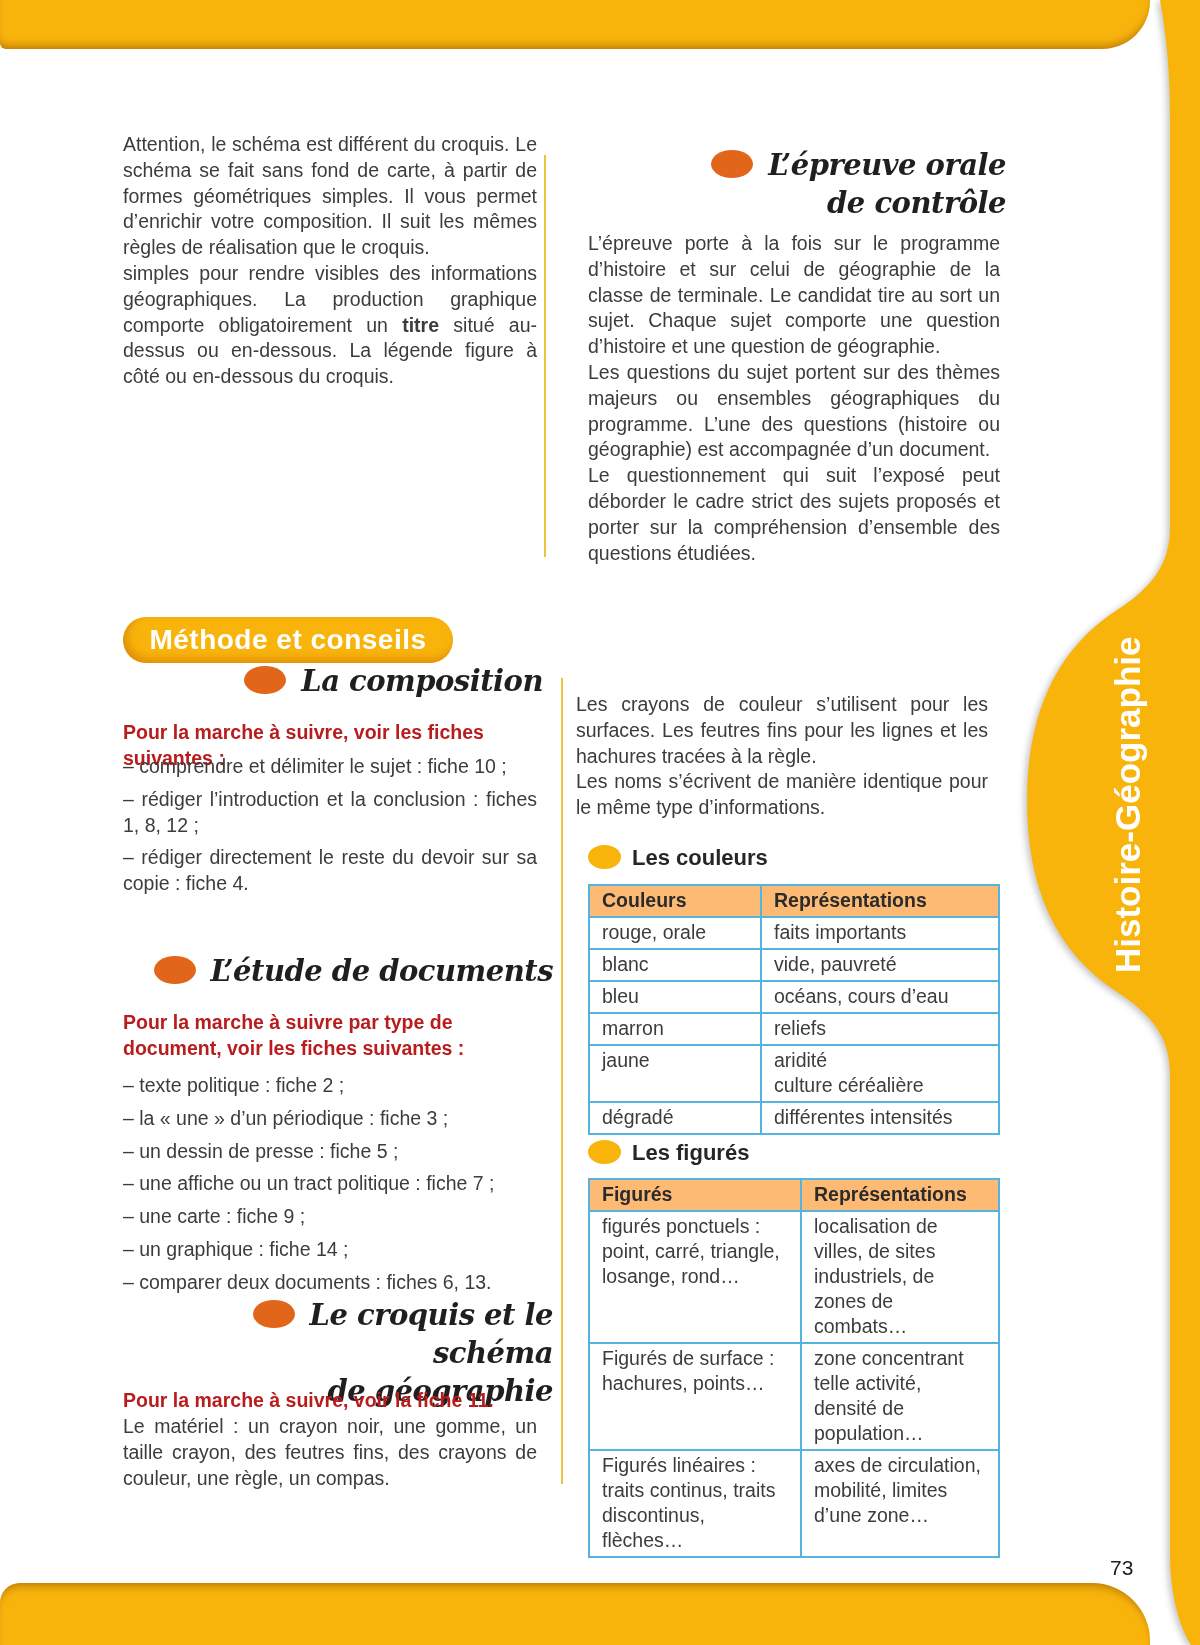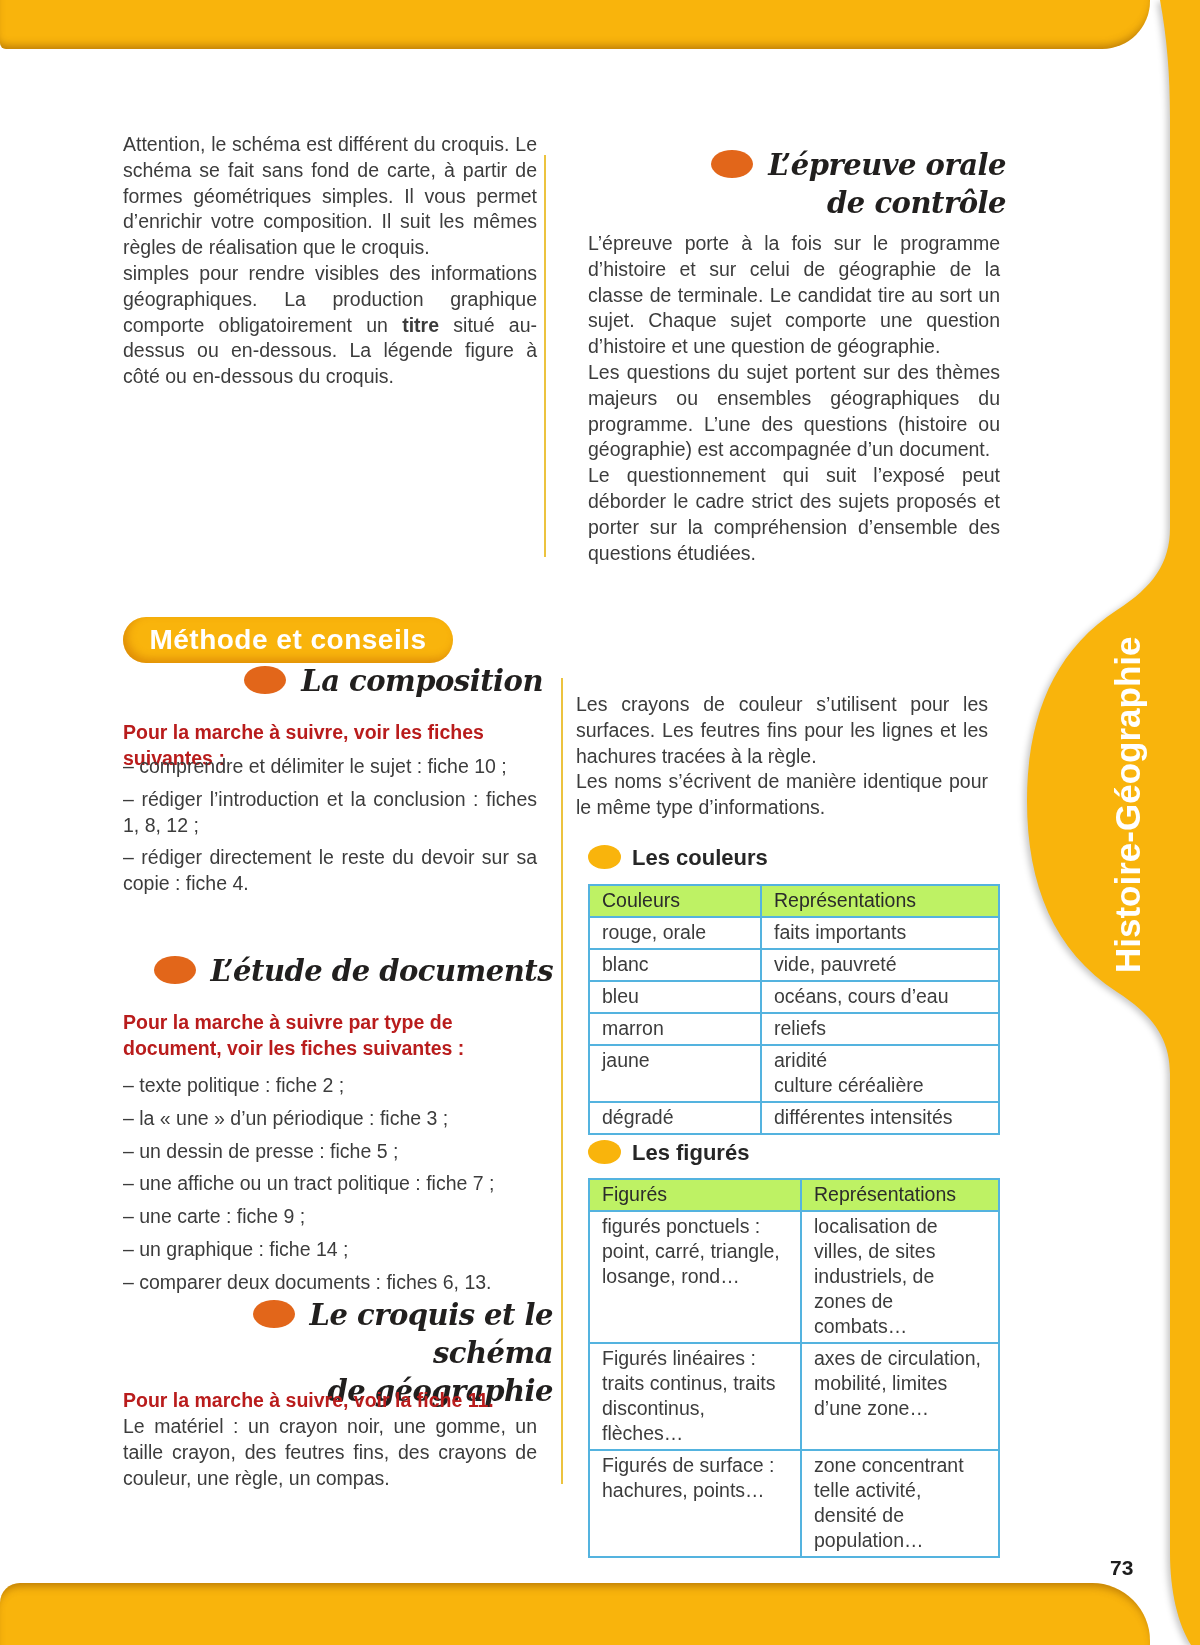"Couleurs" .data-table th { background: #bef264 -> #fdba74; font-weight: normal -> bold }
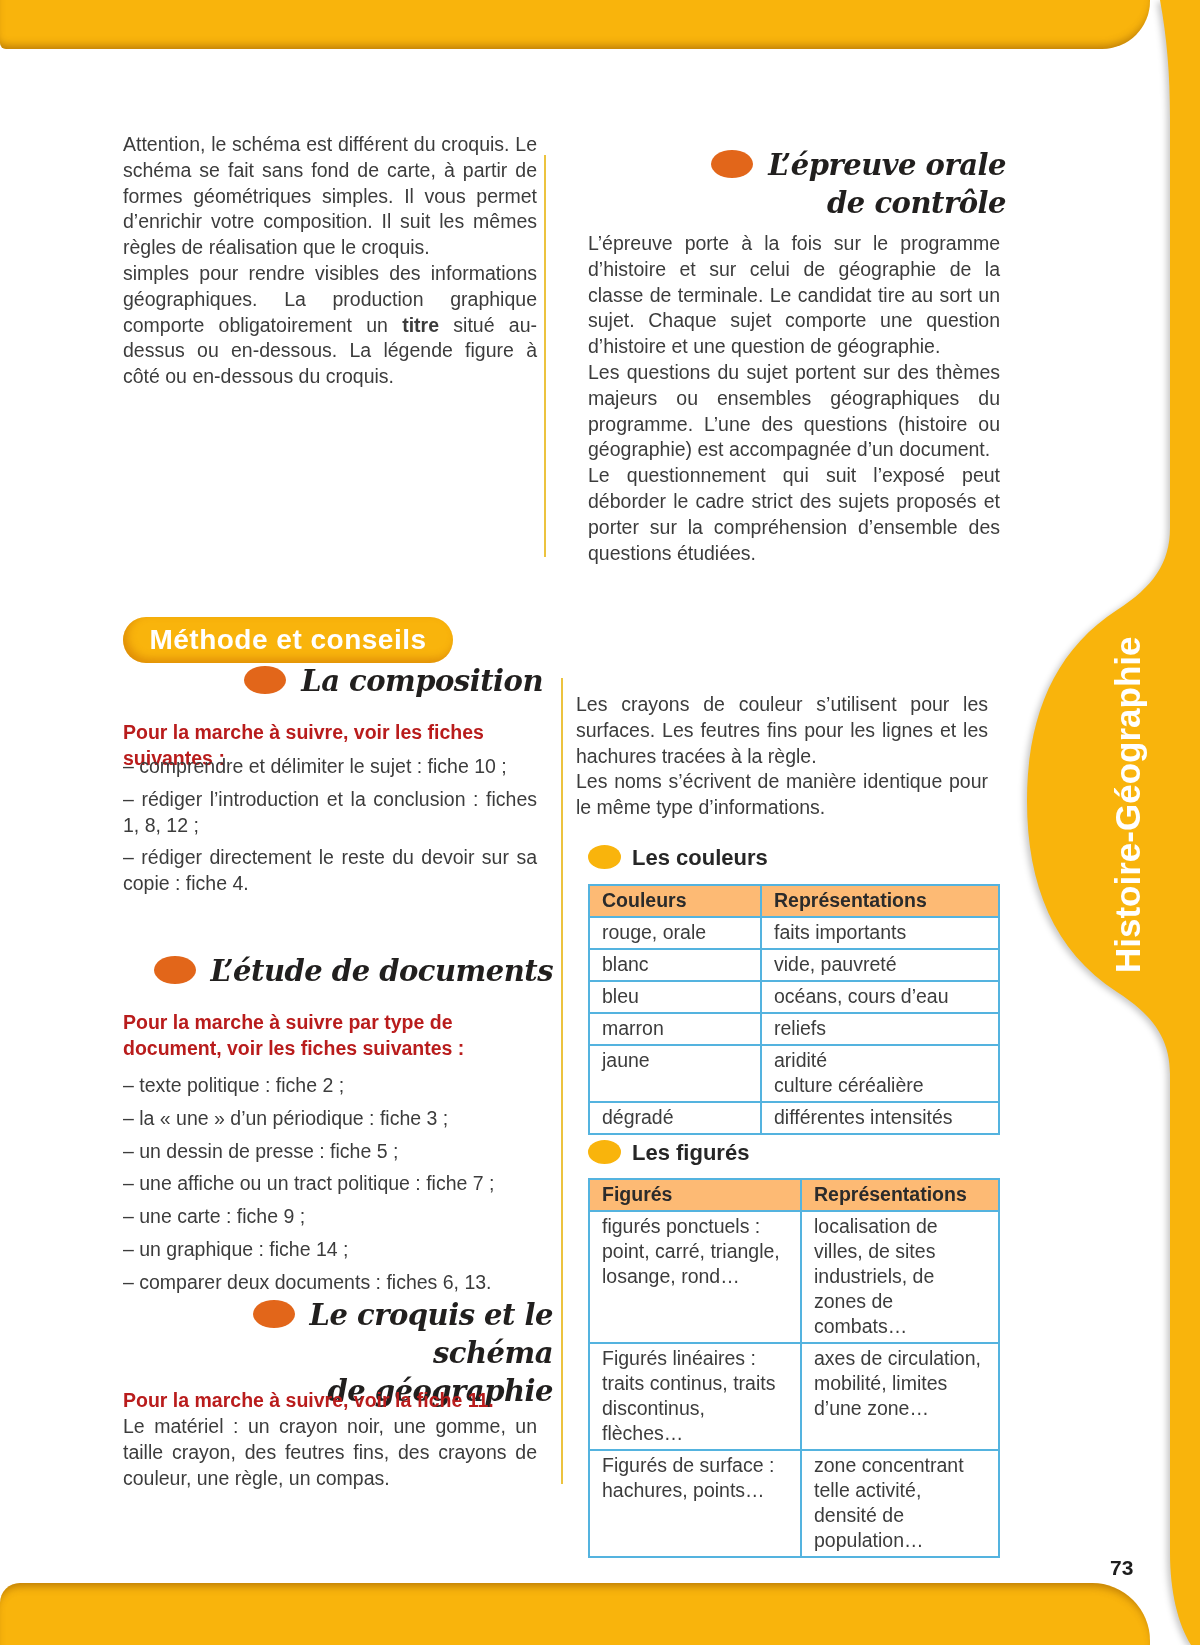"Figurés linéaires : traits continus," tr { order: before "Figurés de surface : hachures," -> after "Figurés de surface : hachures," }
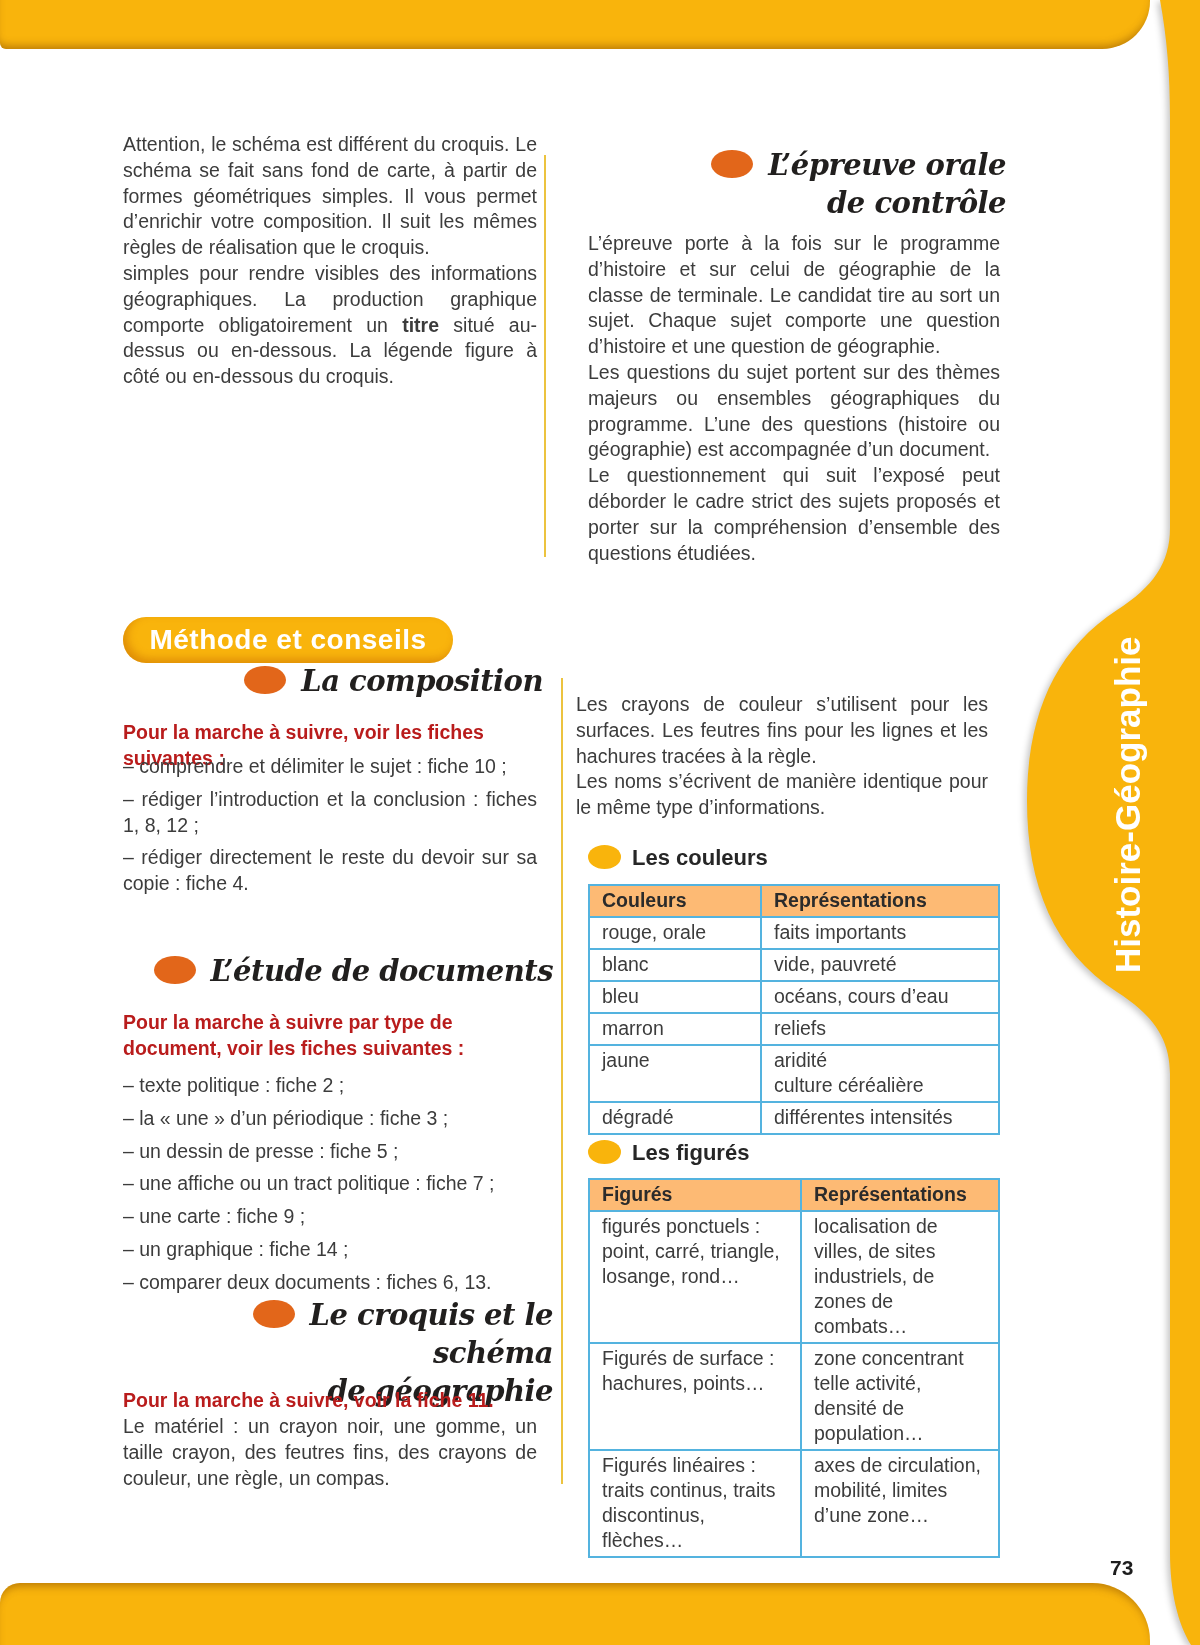"73" .page-number { font-weight: bold -> normal }
